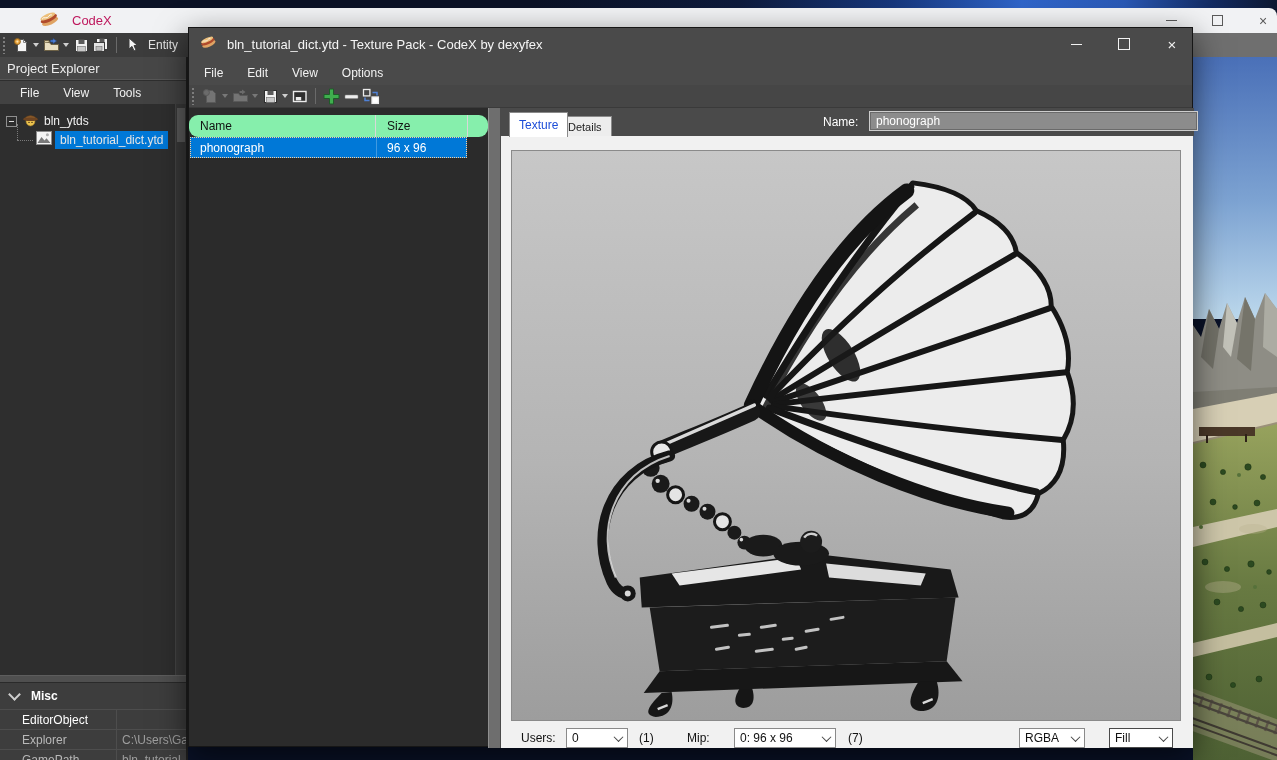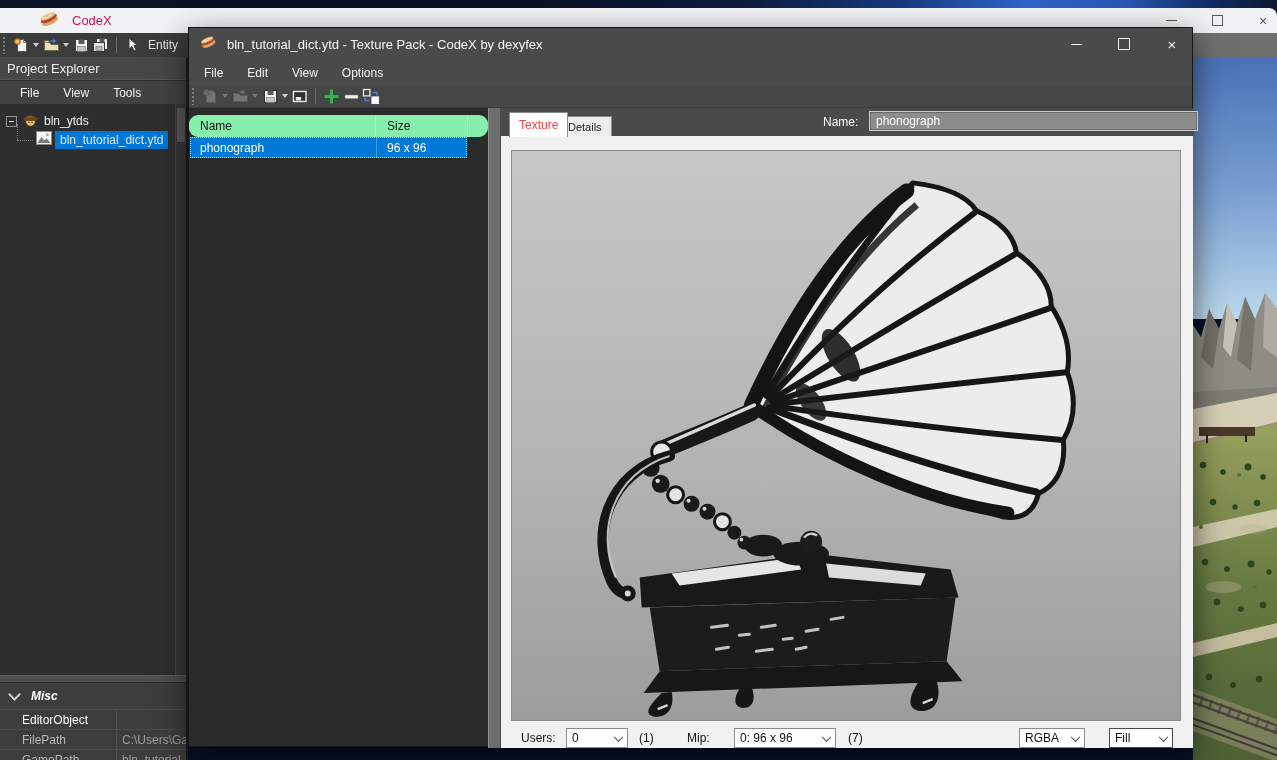"Texture" .tab-active { color: #ef4444 -> #1d4ed8 }
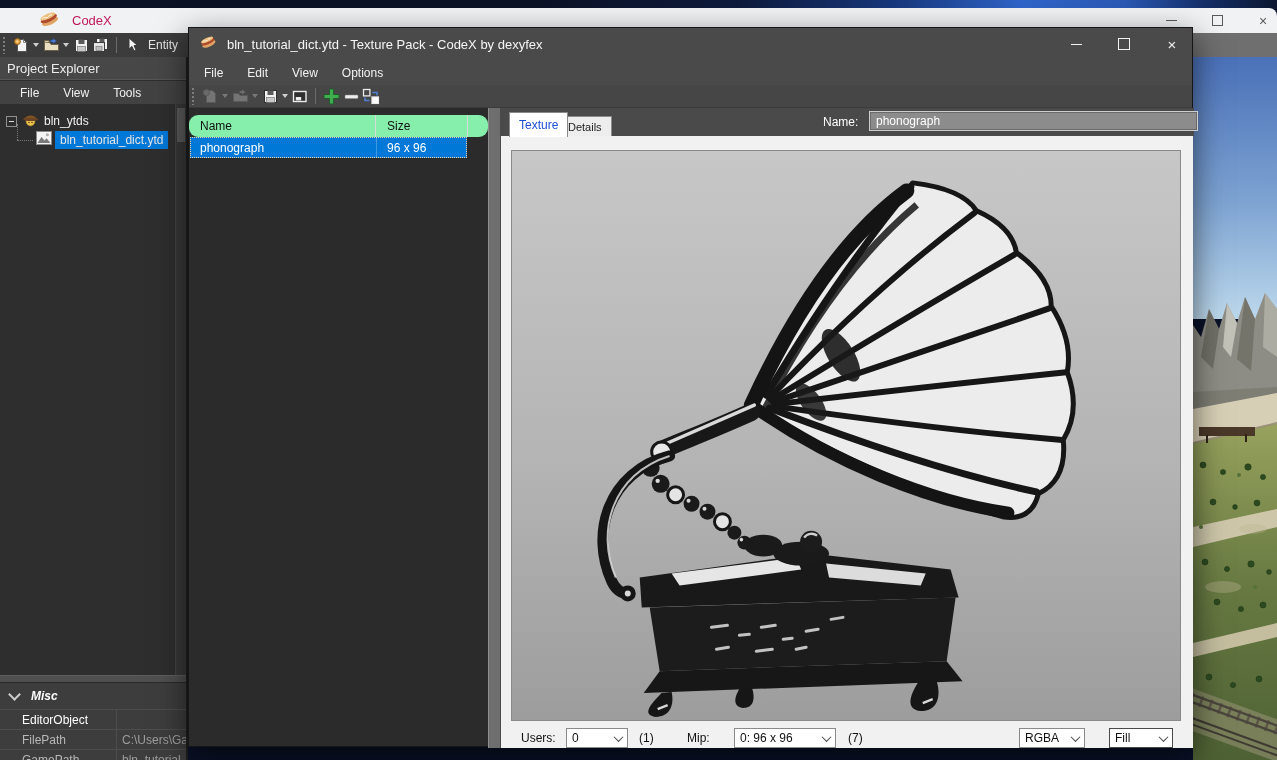"Misc" .misc-title { font-style: italic -> none }
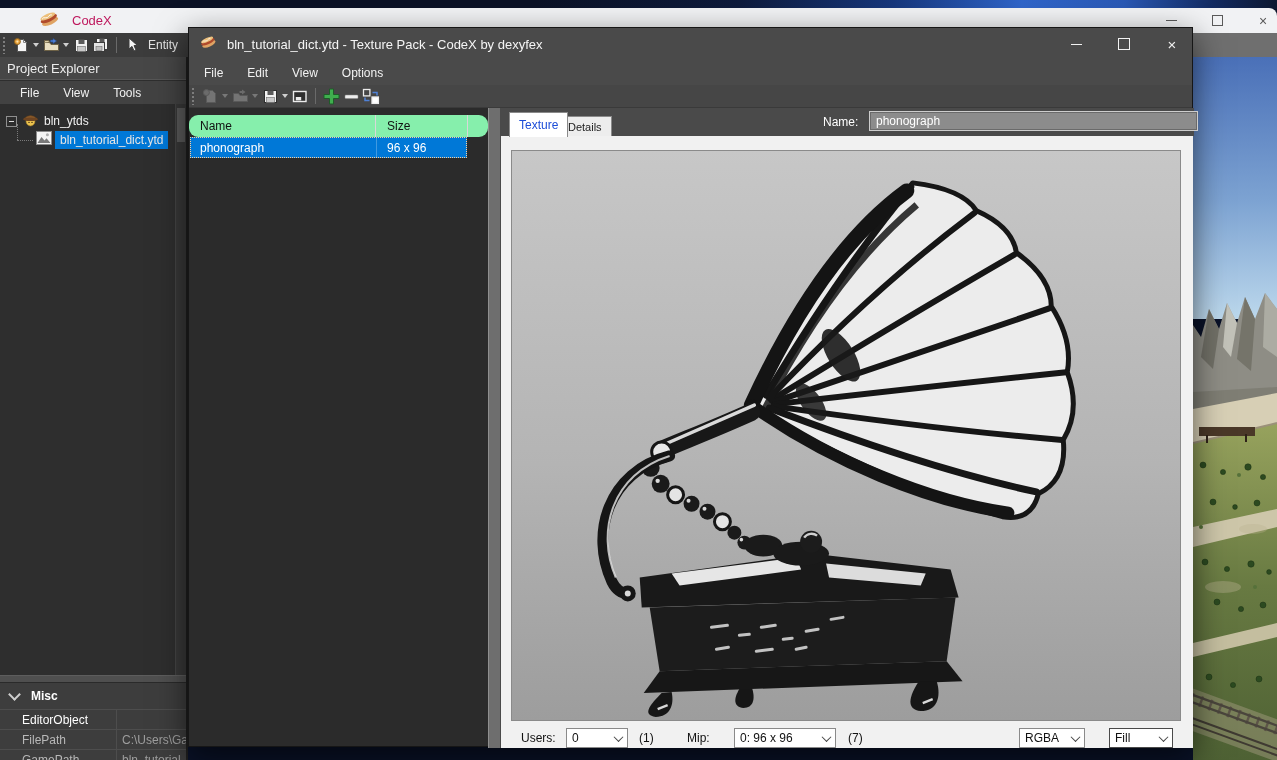"FilePath" div.misc-label { text: FilePath -> Explorer }
